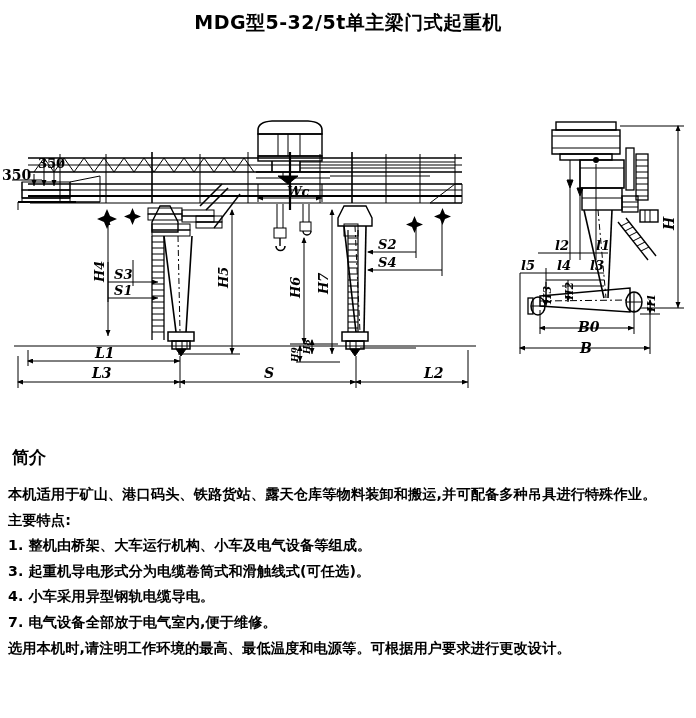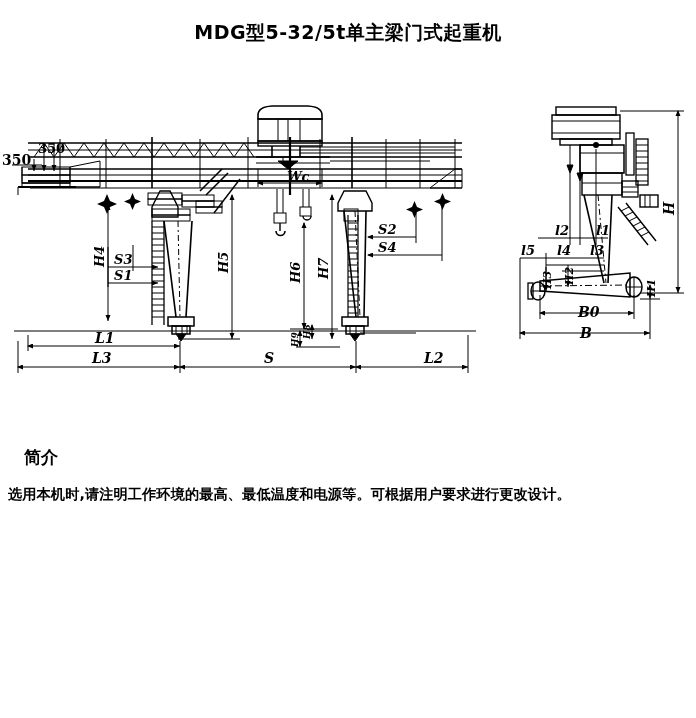"MDG型5-32/5t单主梁门式起重机" .title { margin-top: 10px -> none }
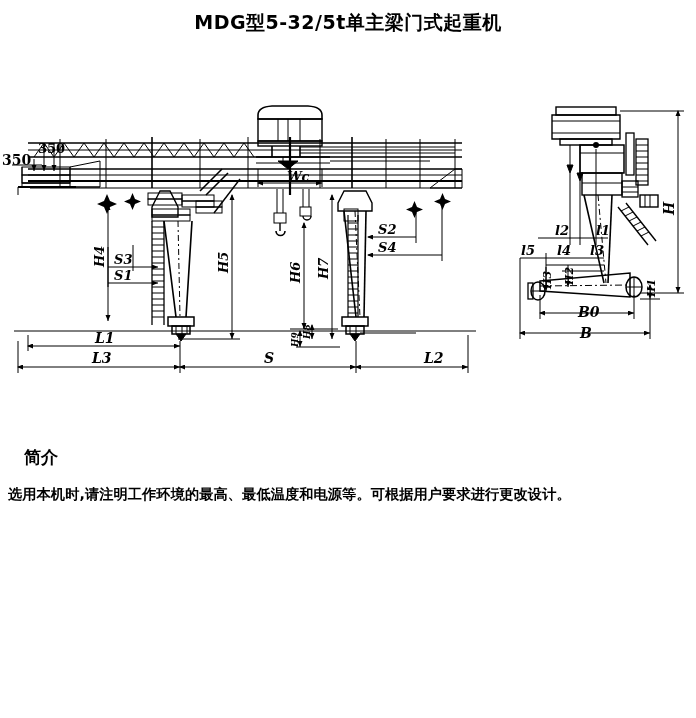"350" #drawing { top: 95px -> 110px }
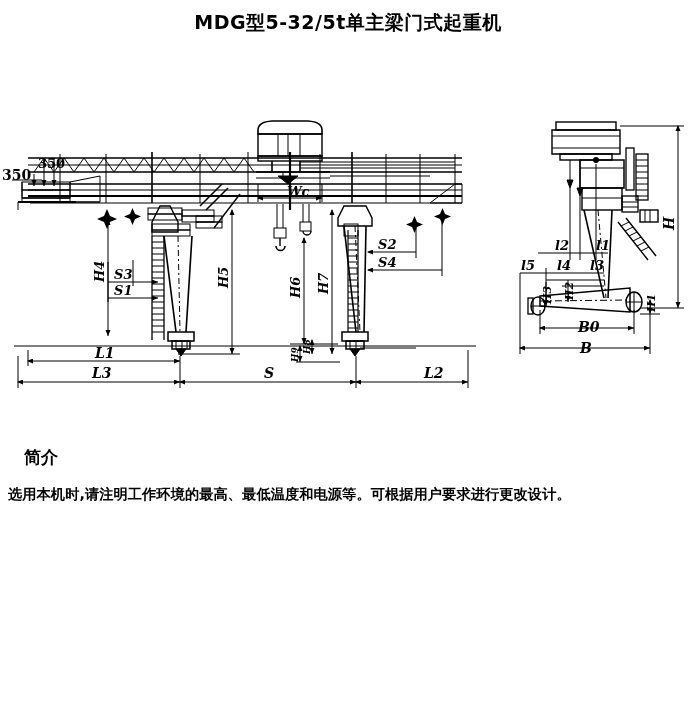"简介" .intro-heading { left: 24px -> 12px }
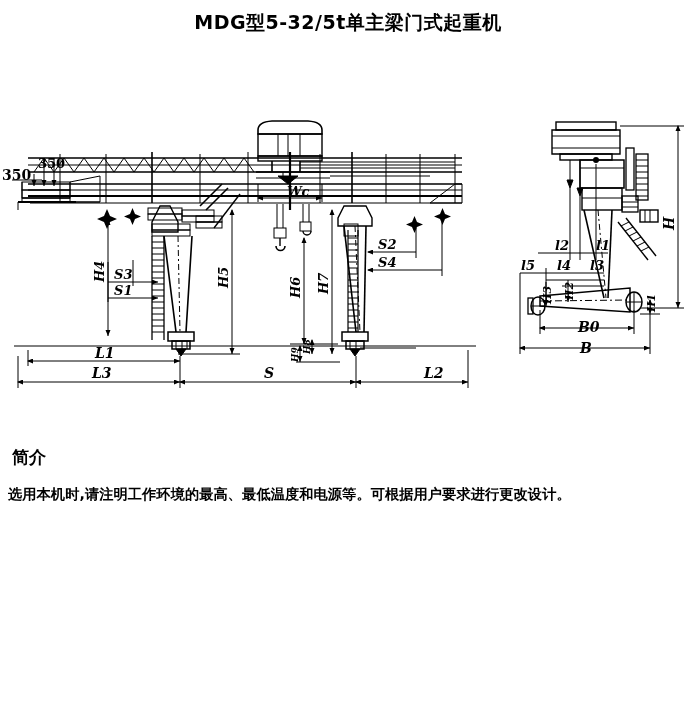"本机适用于矿山、港口码头、铁路货站、露天仓库等物料装卸和搬运,并可配备多种吊具进" div.ln { html: none -> <div>本机适用于矿山、港口码头、铁路货站、露天仓库等物料装卸和搬运,并可配备多种吊具进行特殊作业。</div> }
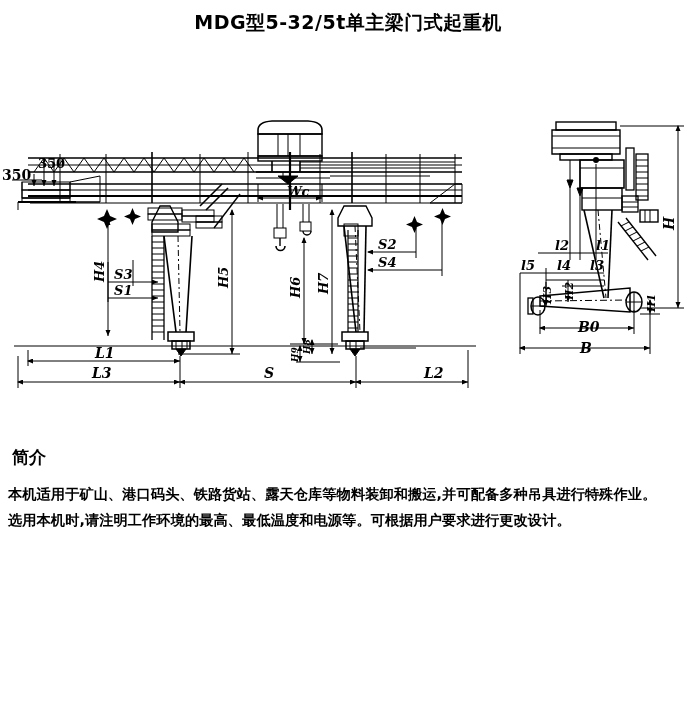"主要特点:" div.ln { html: none -> <div>主要特点:</div> }
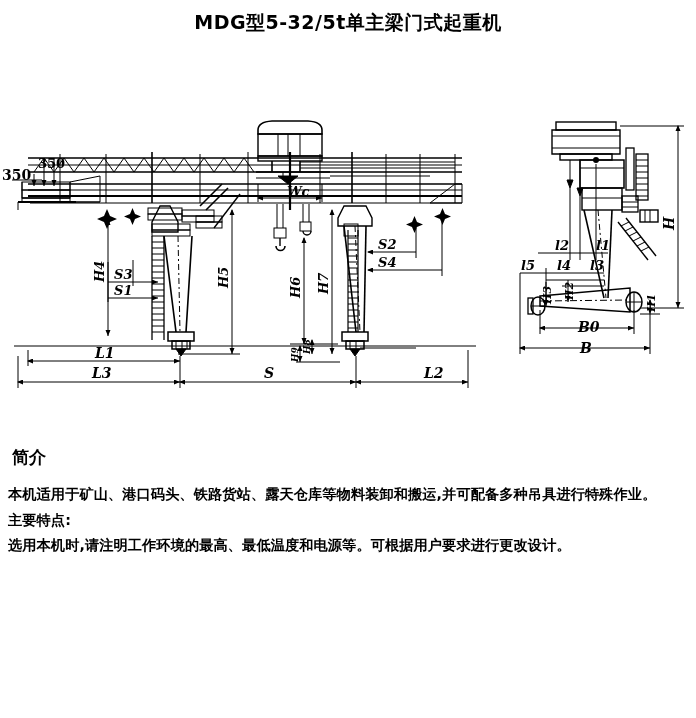"1. 整机由桥架、大车运行机构、小车及电气设备等组成。" div.ln { html: none -> <div>1. 整机由桥架、大车运行机构、小车及电气设备等组成。</div> }
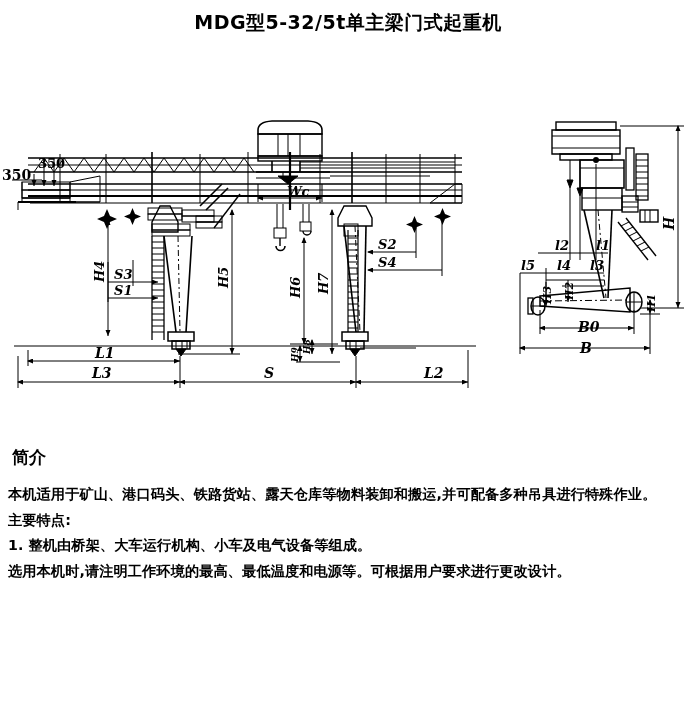"3. 起重机导电形式分为电缆卷筒式和滑触线式(可任选)。" div.ln { html: none -> <div>3. 起重机导电形式分为电缆卷筒式和滑触线式(可任选)。</div> }
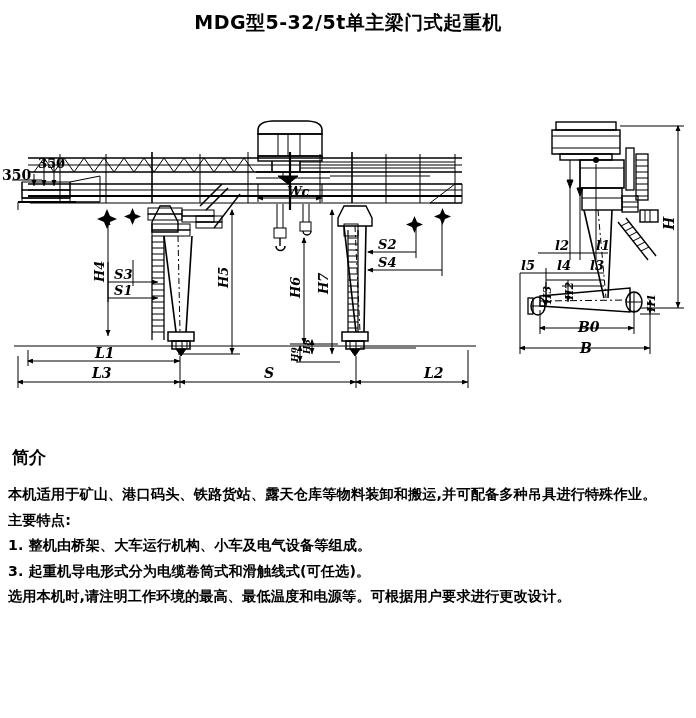"4. 小车采用异型钢轨电缆导电。" div.ln { html: none -> <div>4. 小车采用异型钢轨电缆导电。</div> }
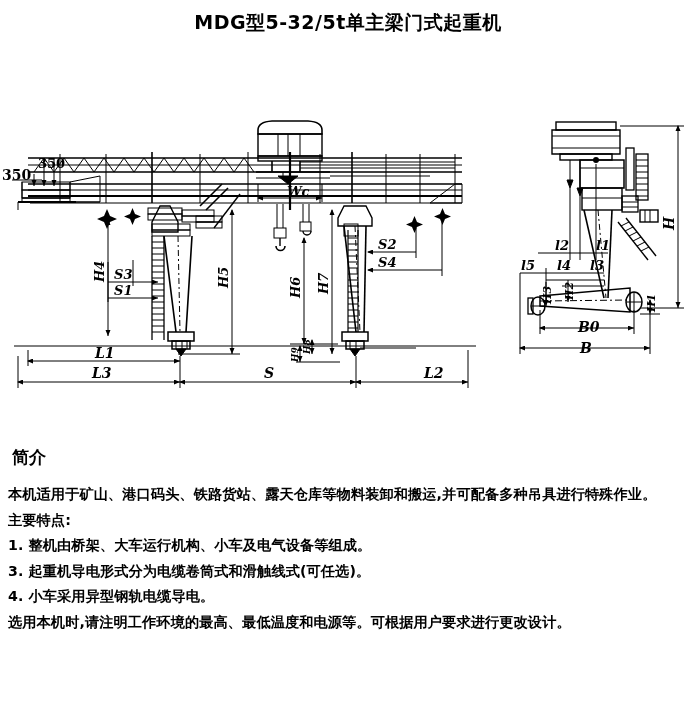"7. 电气设备全部放于电气室内,便于维修。" div.ln { html: none -> <div>7. 电气设备全部放于电气室内,便于维修。</div> }
